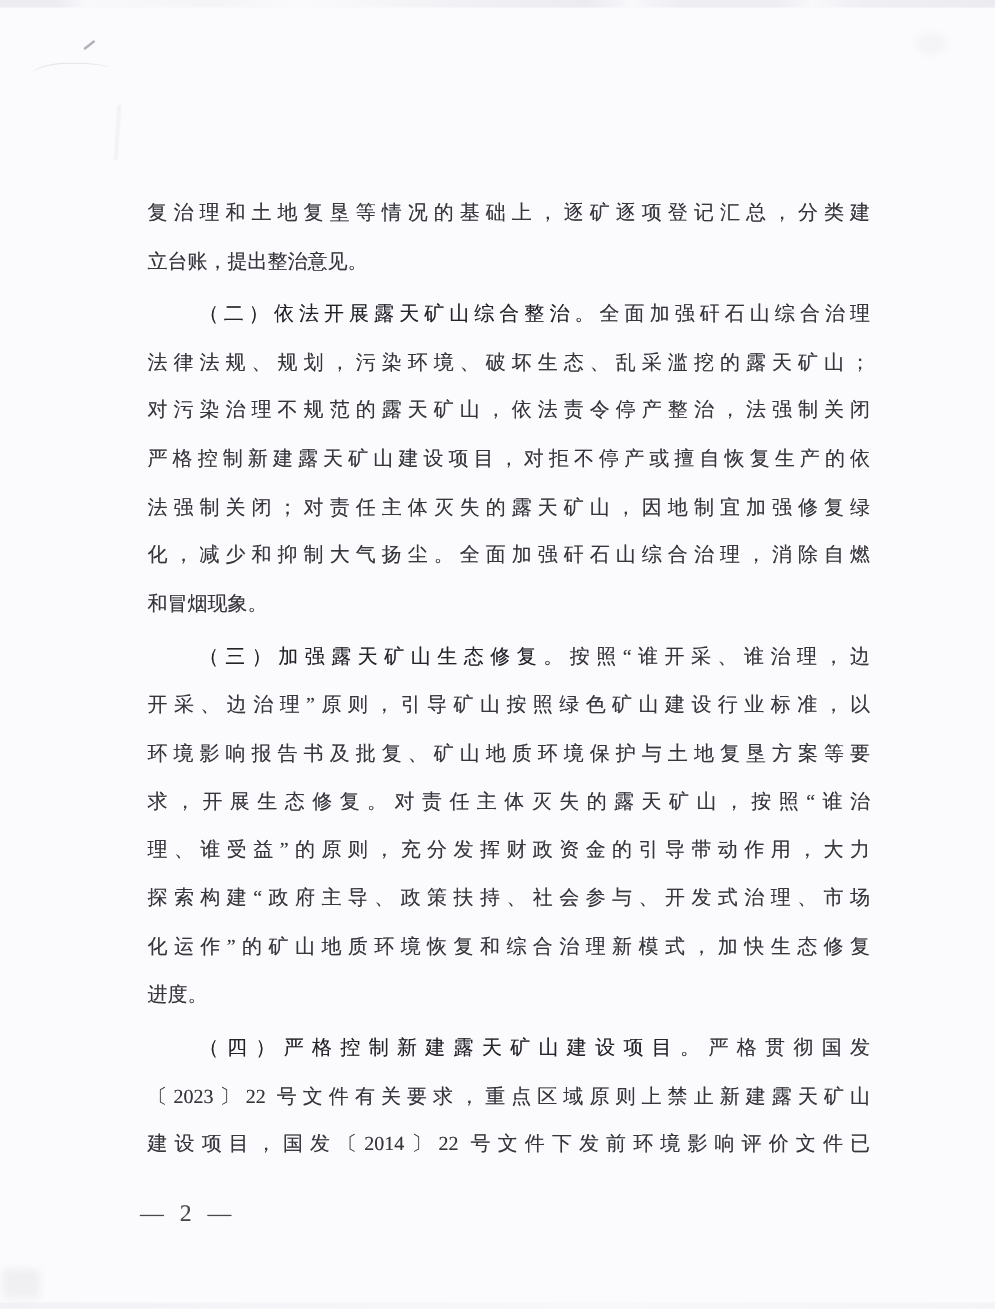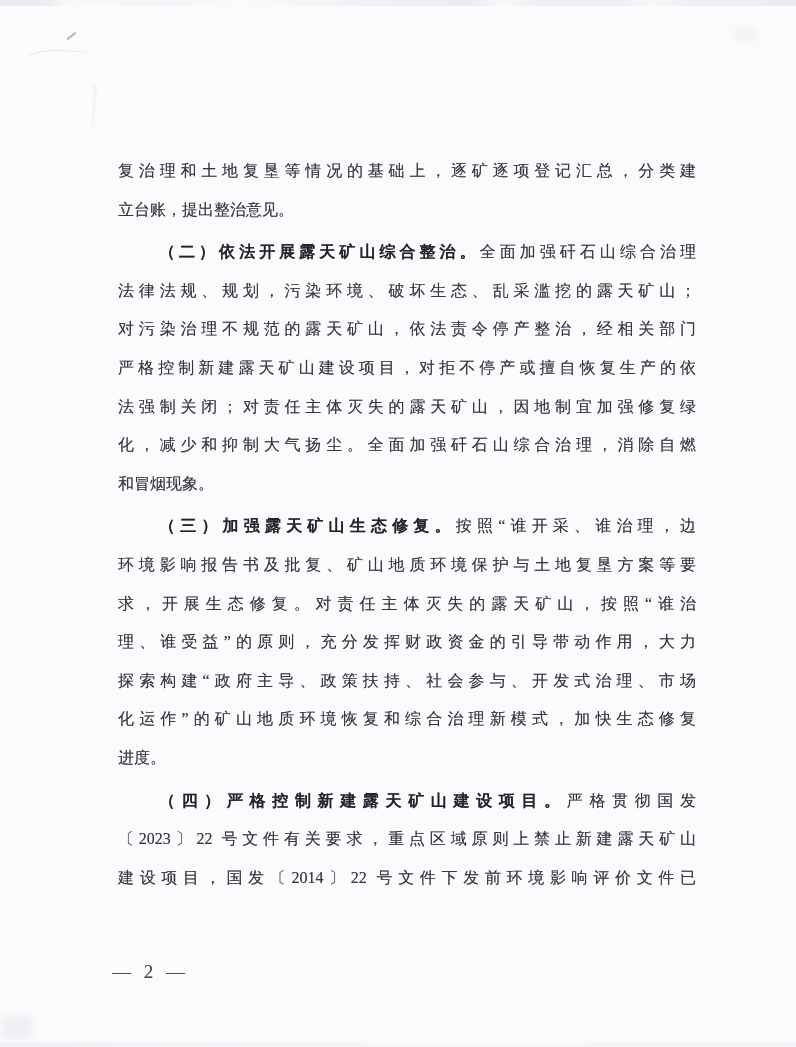"（二）依法开展露天矿山综合整治。" .seg.bold { font-weight: bold -> normal }
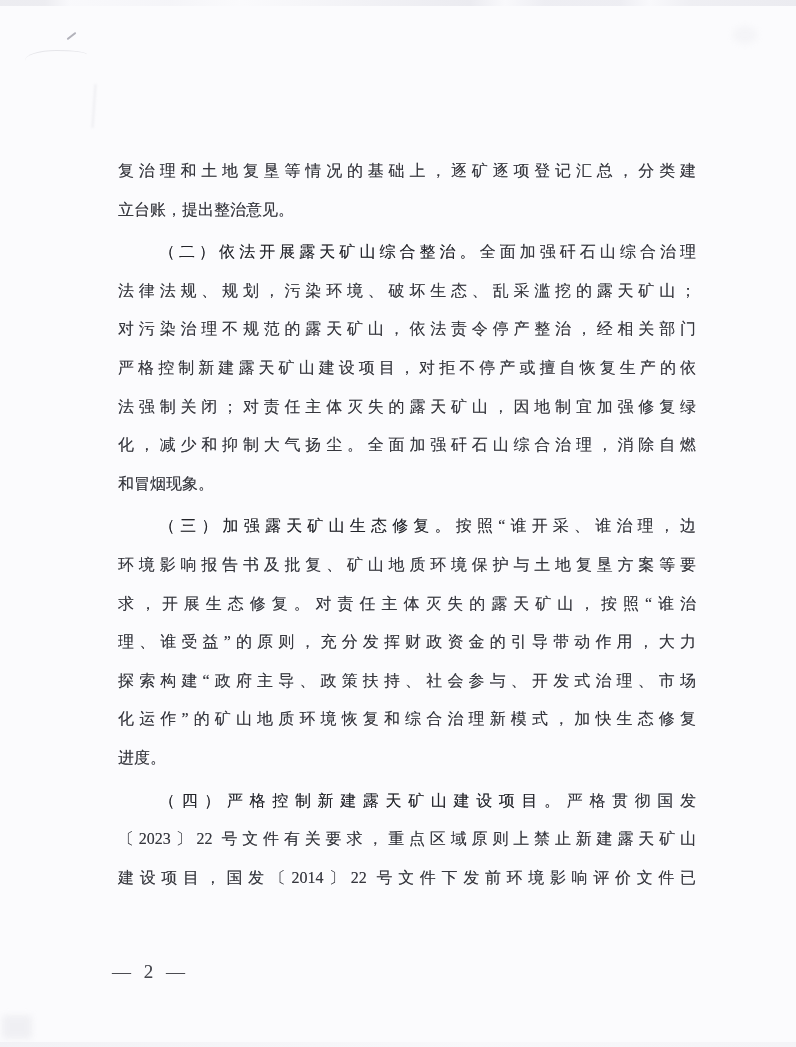"对污染治理不规范的露天矿山，依法责令停产整治，经相关部门" span.seg { text: 经相关部门 -> 法强制关闭 }
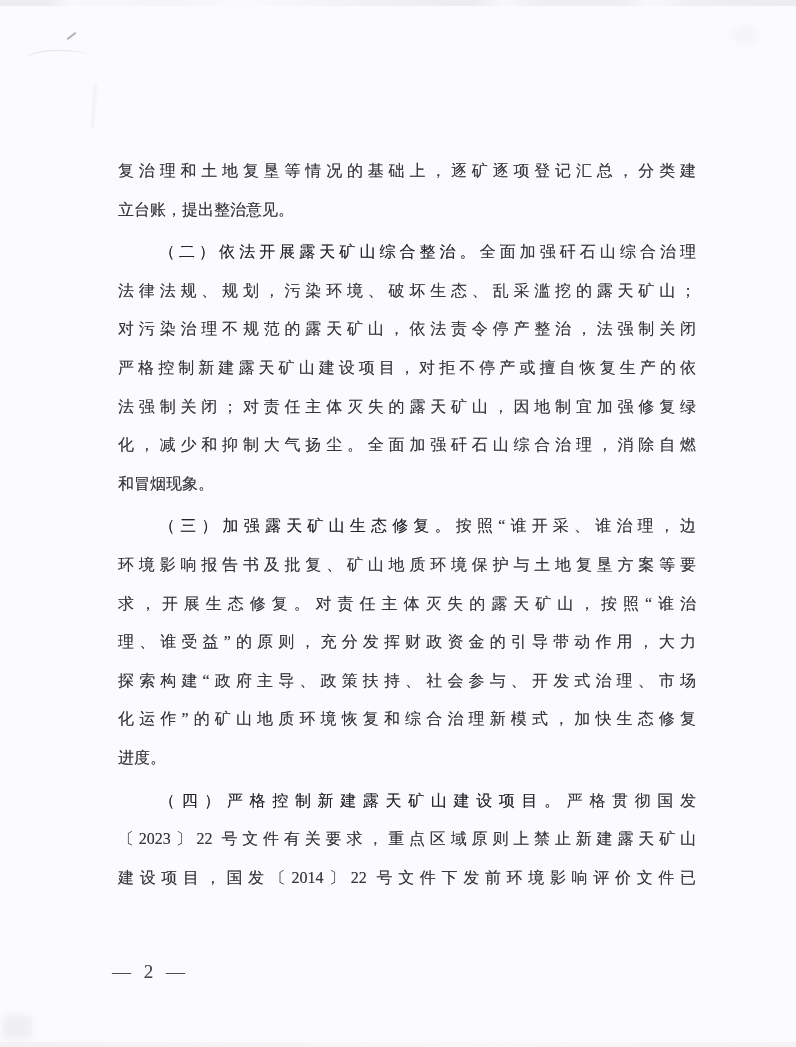"开采、边治理”原则，引导矿山按照绿色矿山建设行业标准，以" div.line { html: none -> <div><span>开采、边治理”原则，引导矿山按照绿色矿山建设行业标准，以</span></div> }
